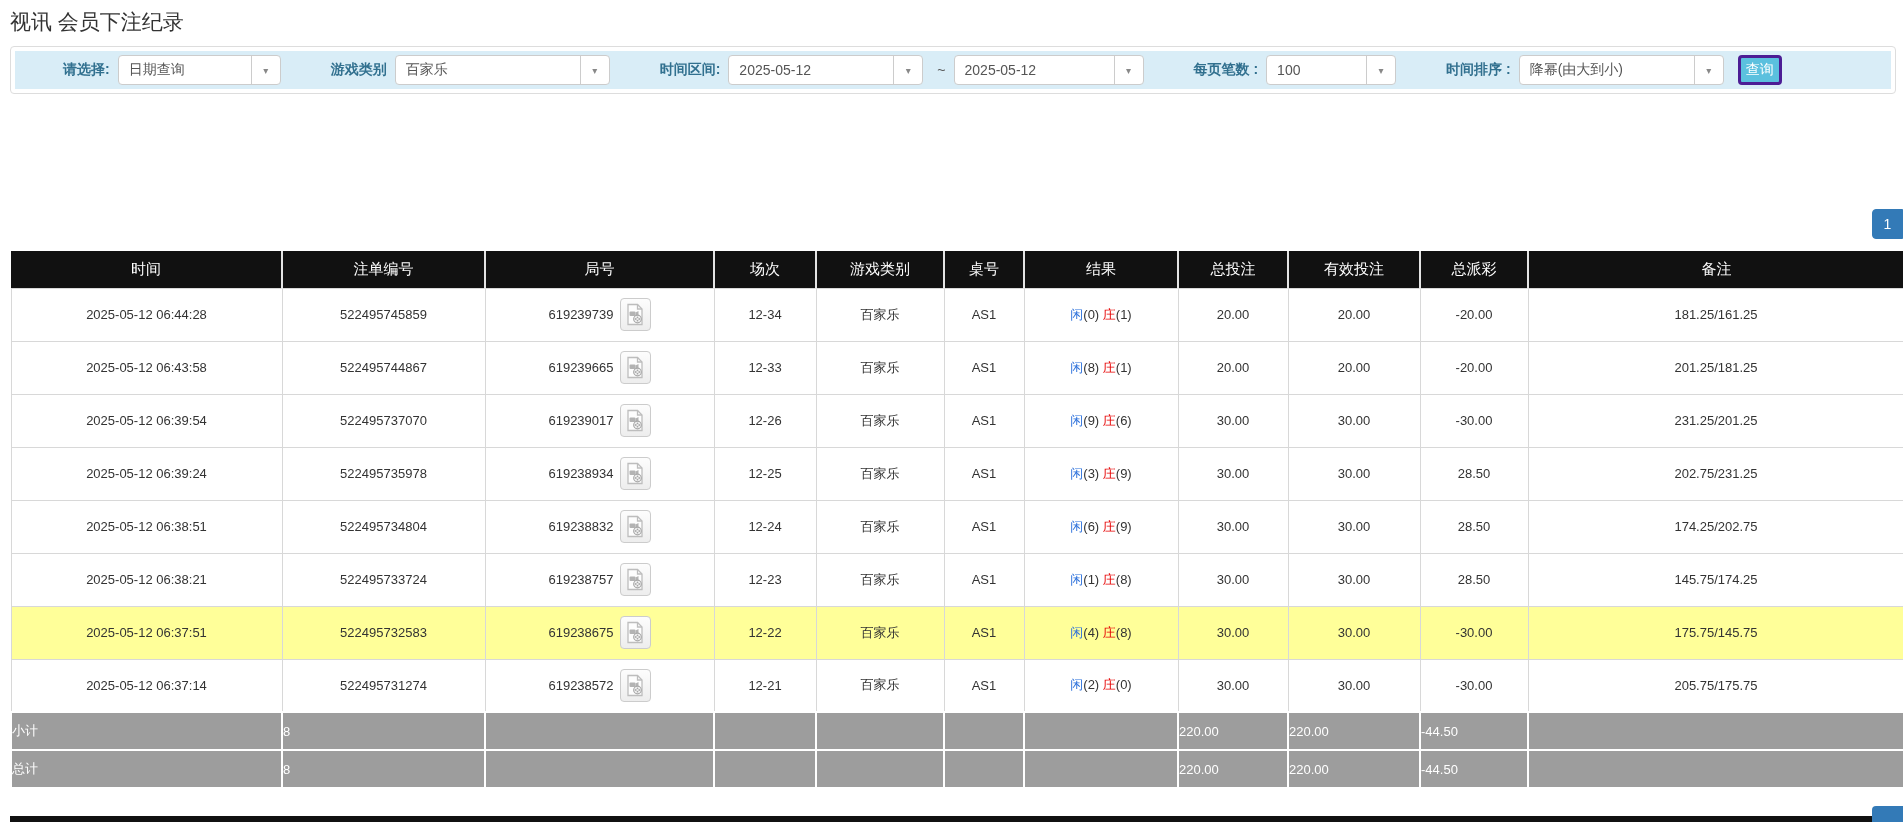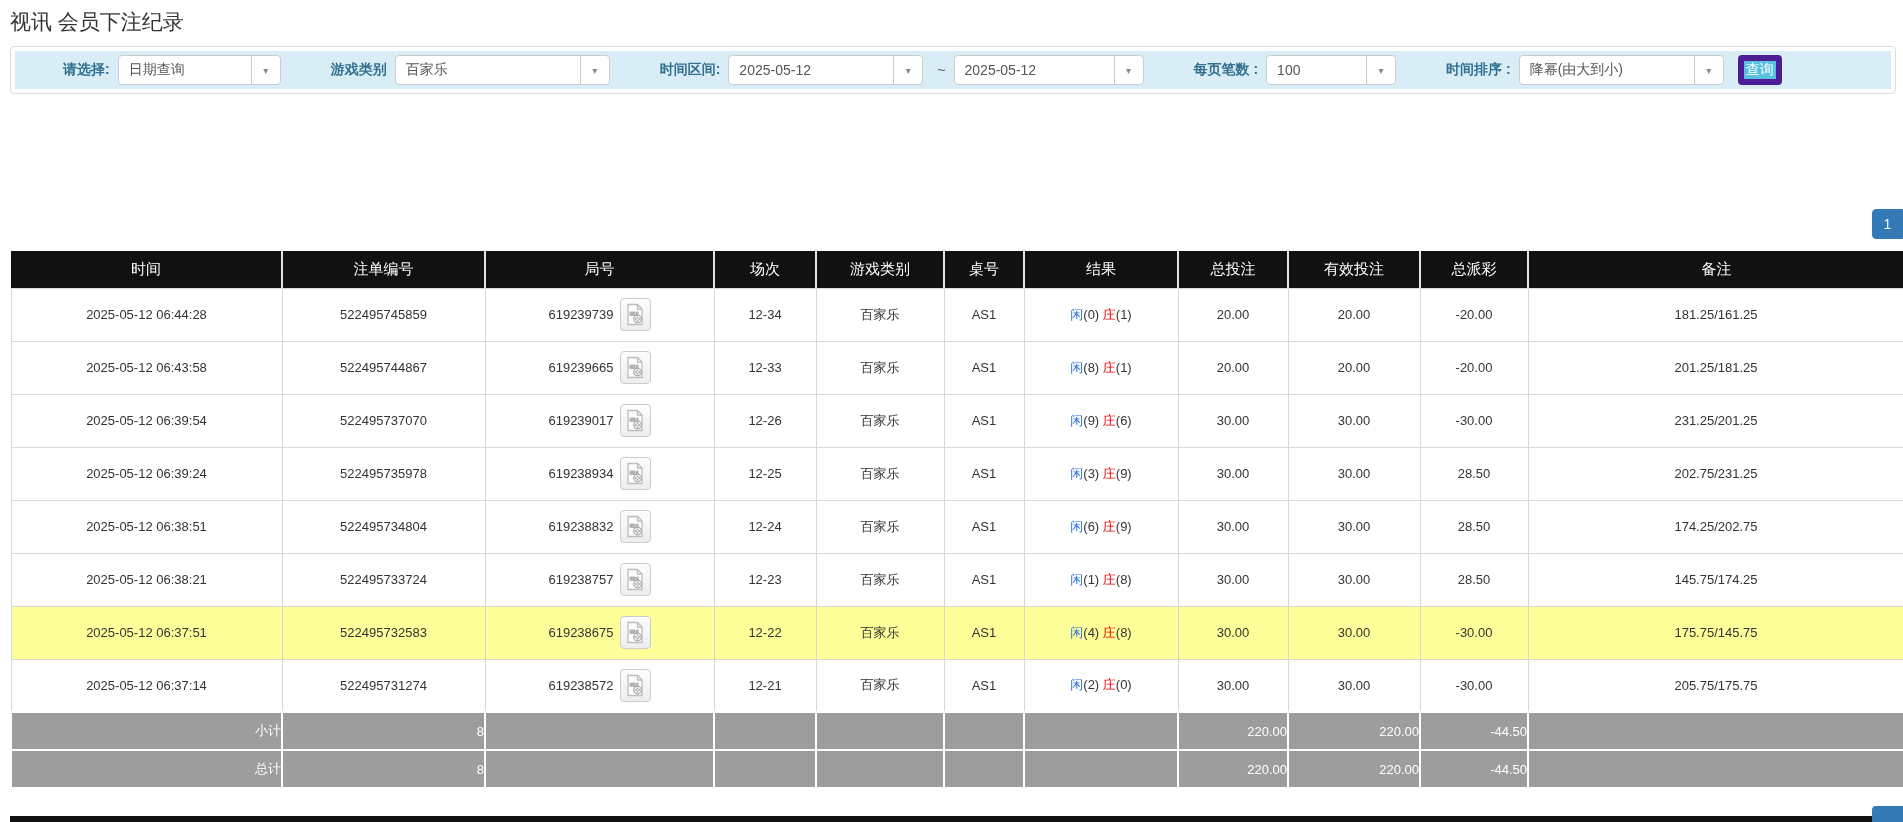"查询" .search-btn { border: 6px solid #4c1d95 -> 3px solid #4c1d95 }
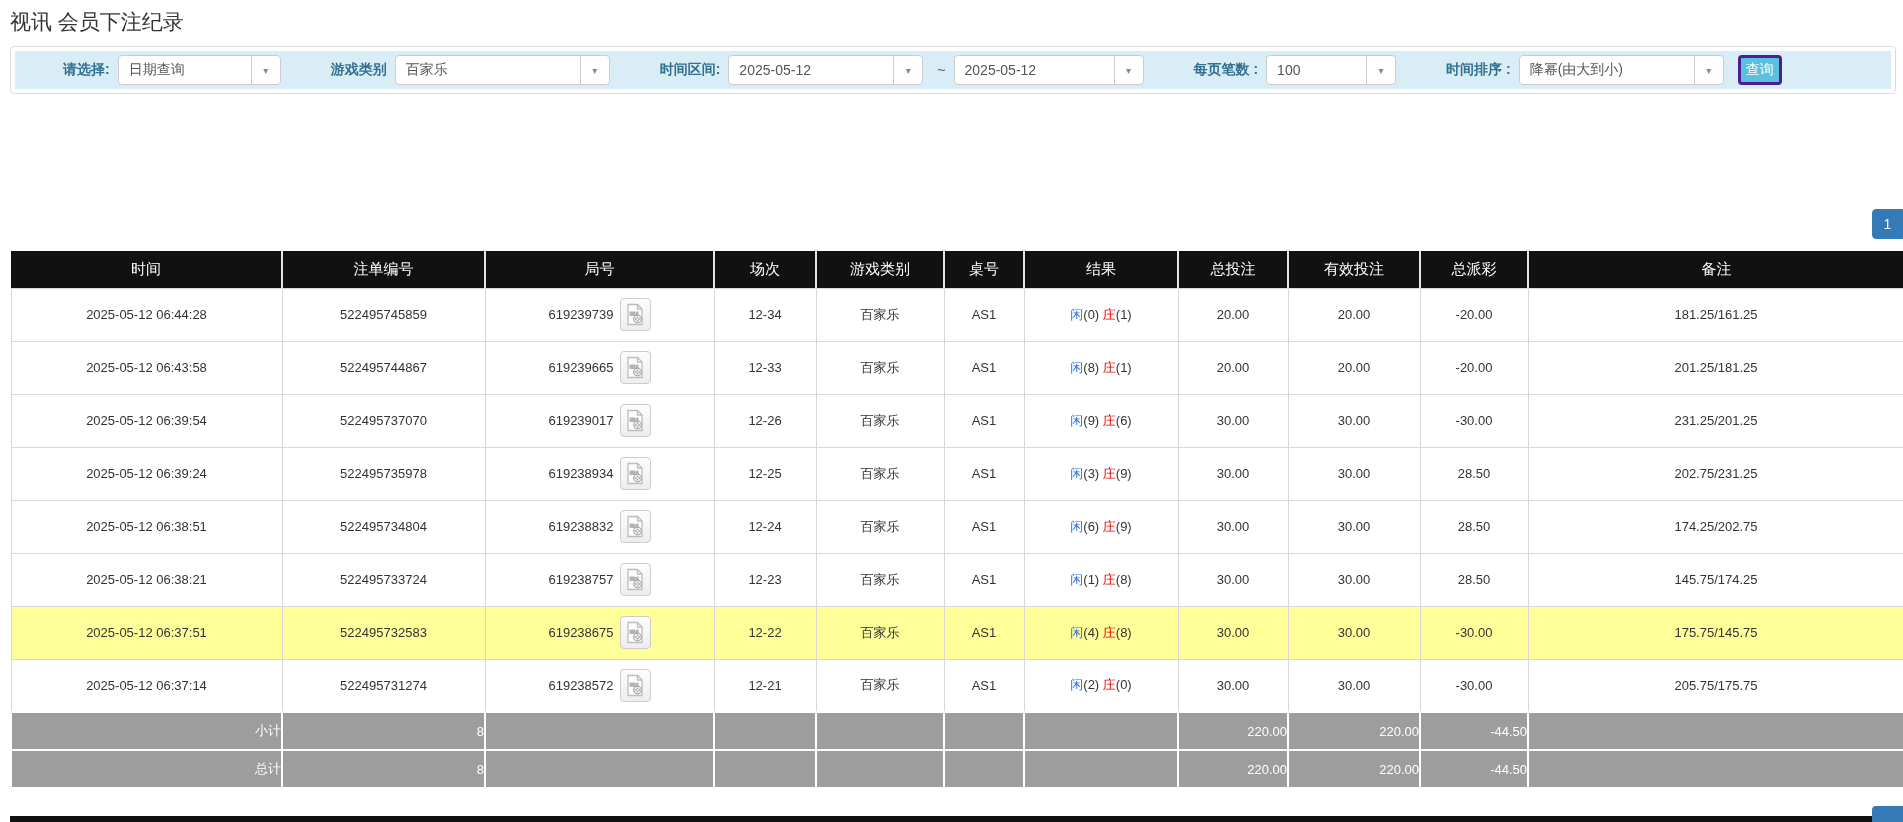"小计" .records tfoot td { text-align: right -> left }
